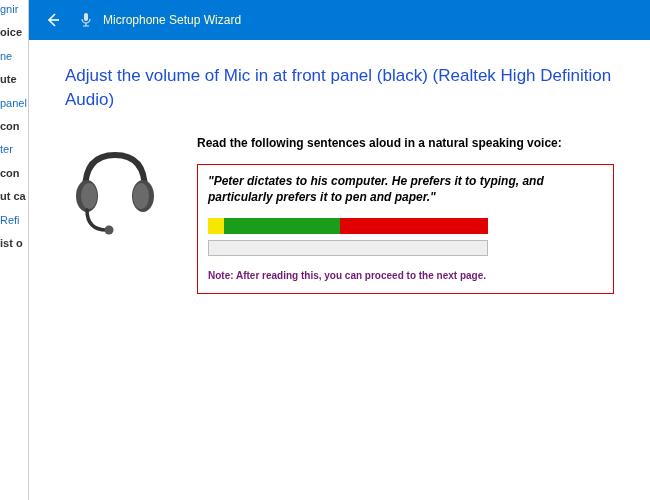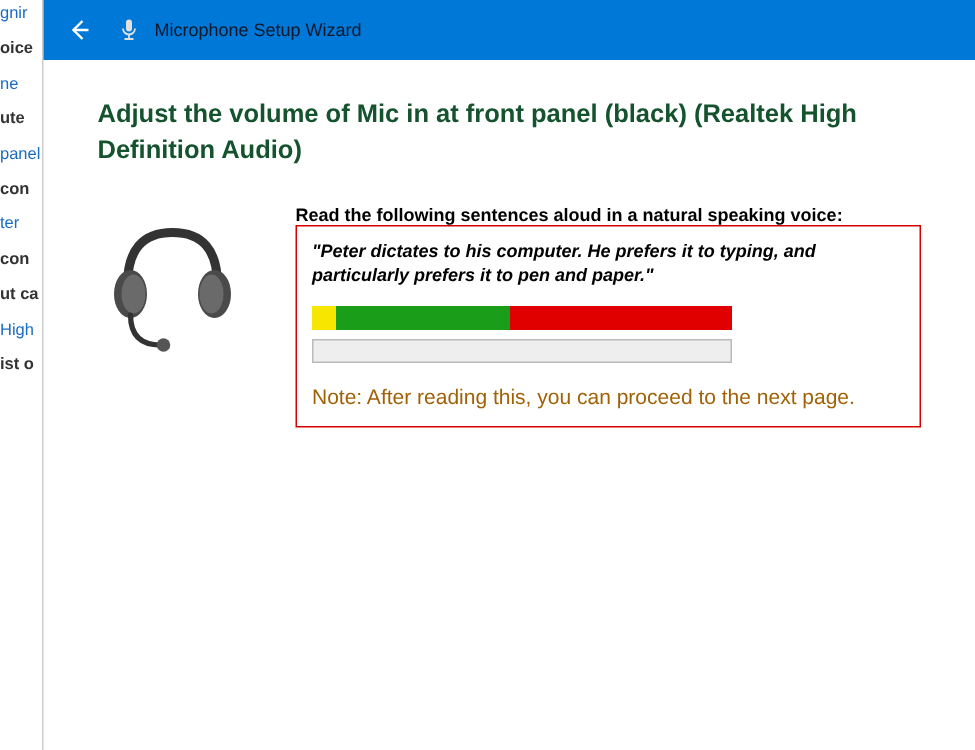"Microphone Setup Wizard" .title-text { color: #0f172a -> #fef9c3 }
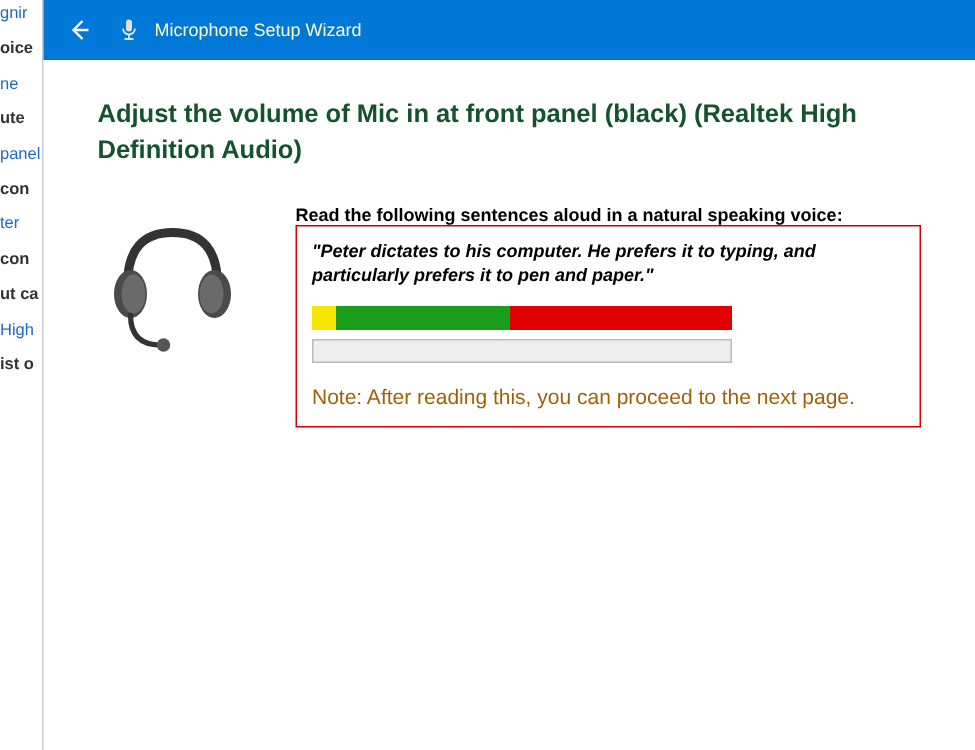"Adjust the volume of Mic" .heading { color: #14532d -> #1d4ed8; font-weight: 700 -> 400 }
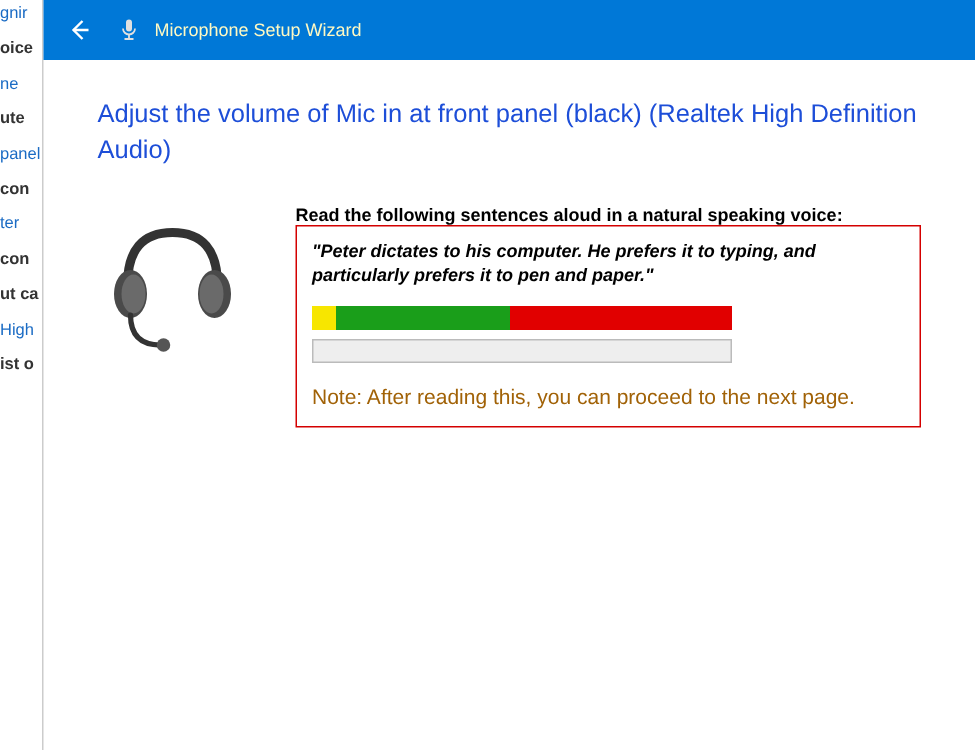"Read the following sentences aloud" .instruction { margin-bottom: none -> 14px }
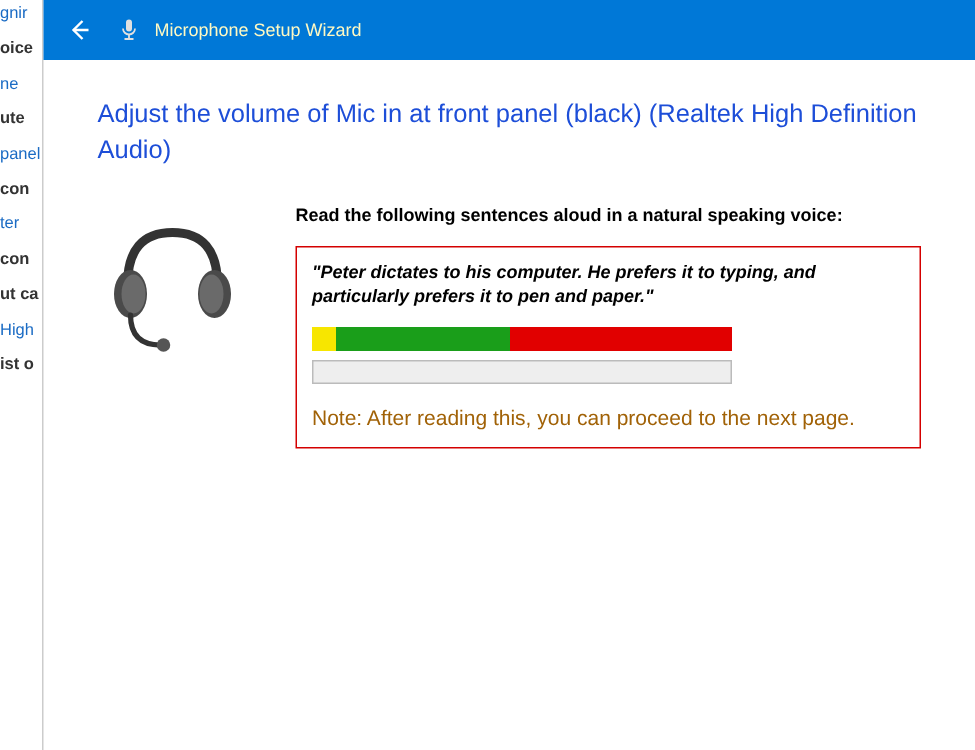"High" div { text: High -> Refi }
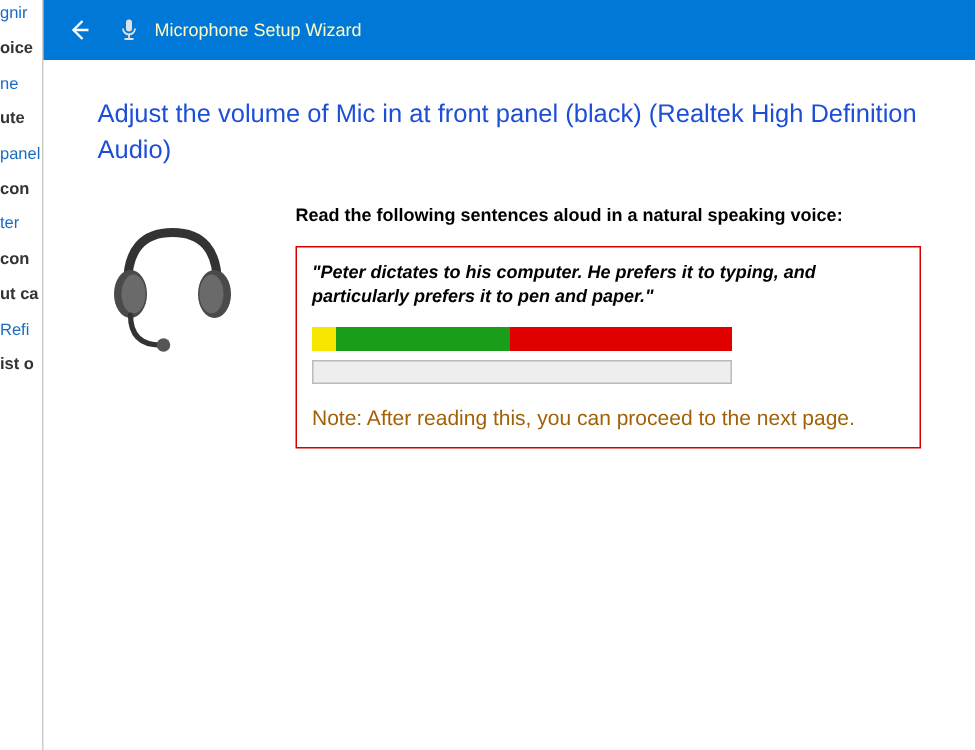"Note: After reading this, you" .note { color: #a16207 -> #701a75; font-size: 14px -> 10px; font-weight: none -> bold }
